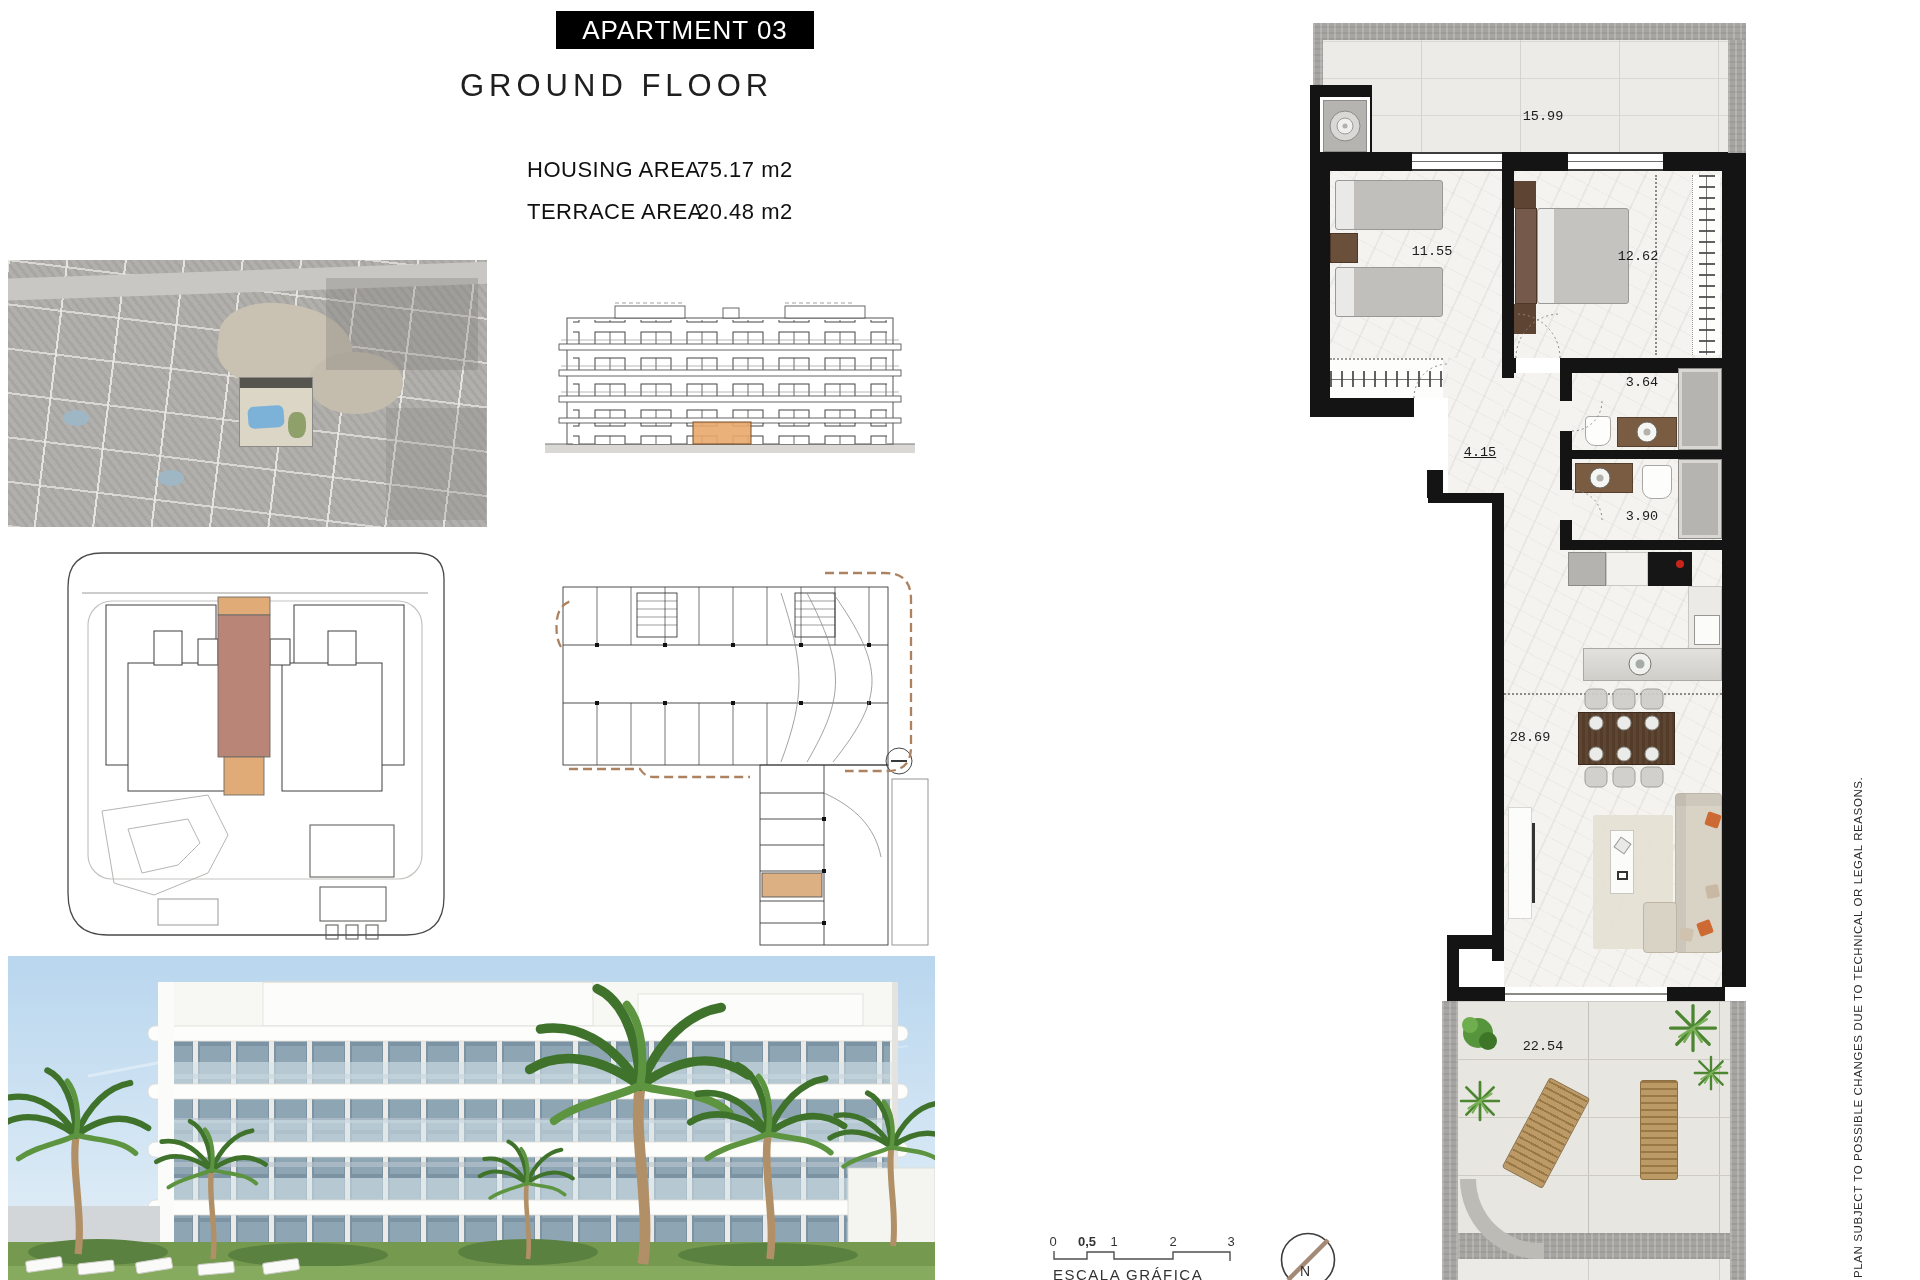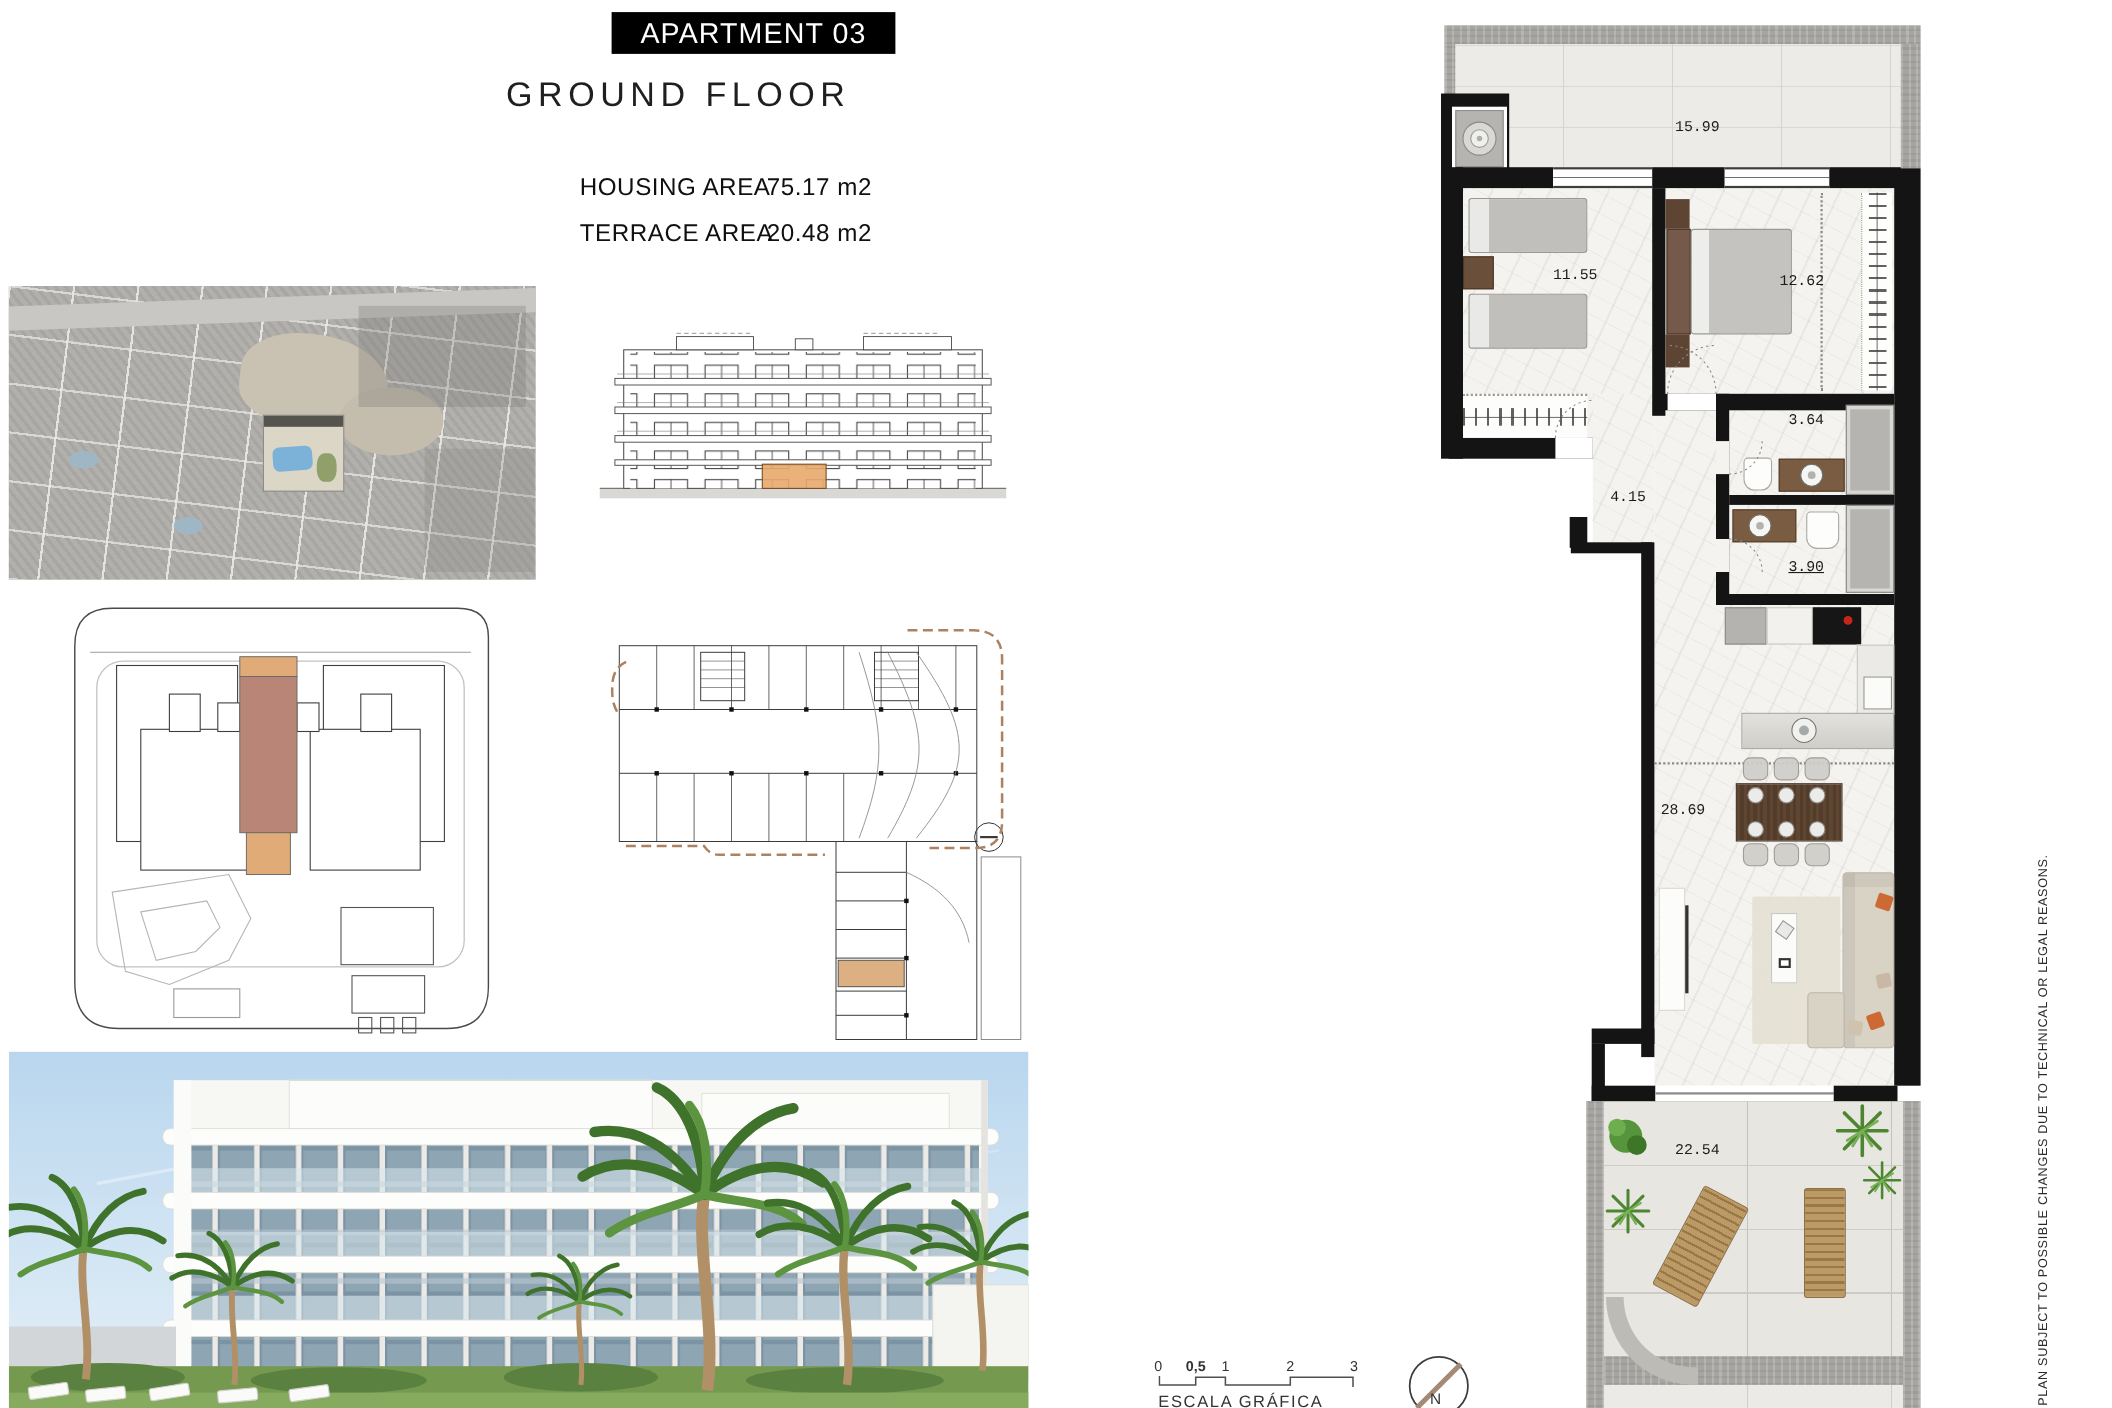"4.15" span.lbl { text-decoration: none -> underline }
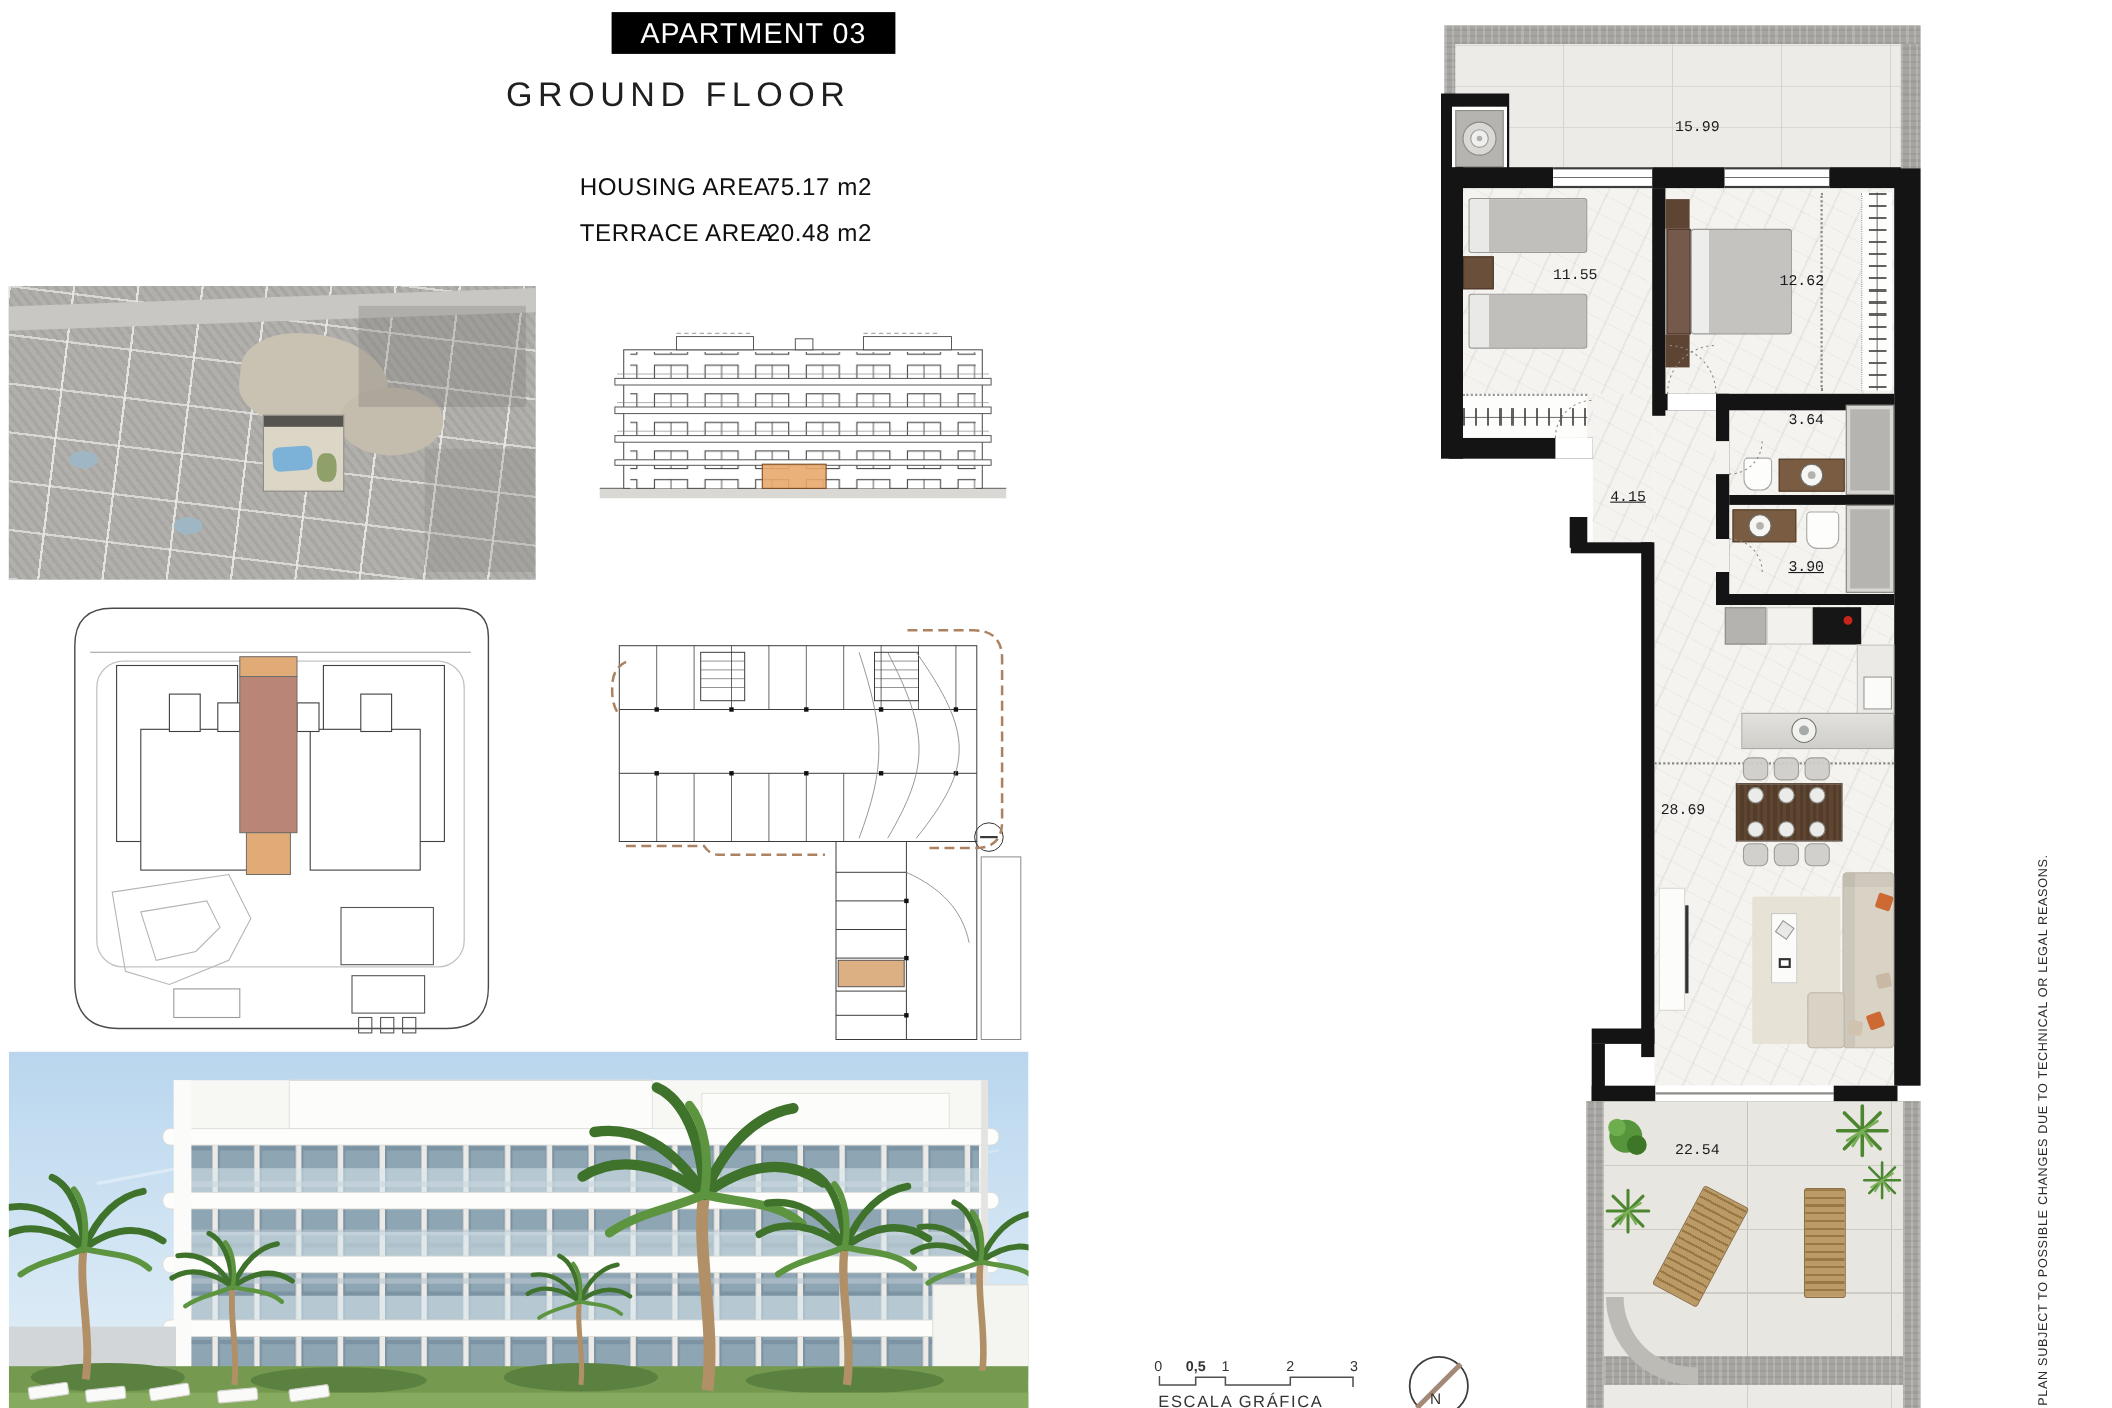"3.90" span.lbl { text-decoration: underline -> none }
